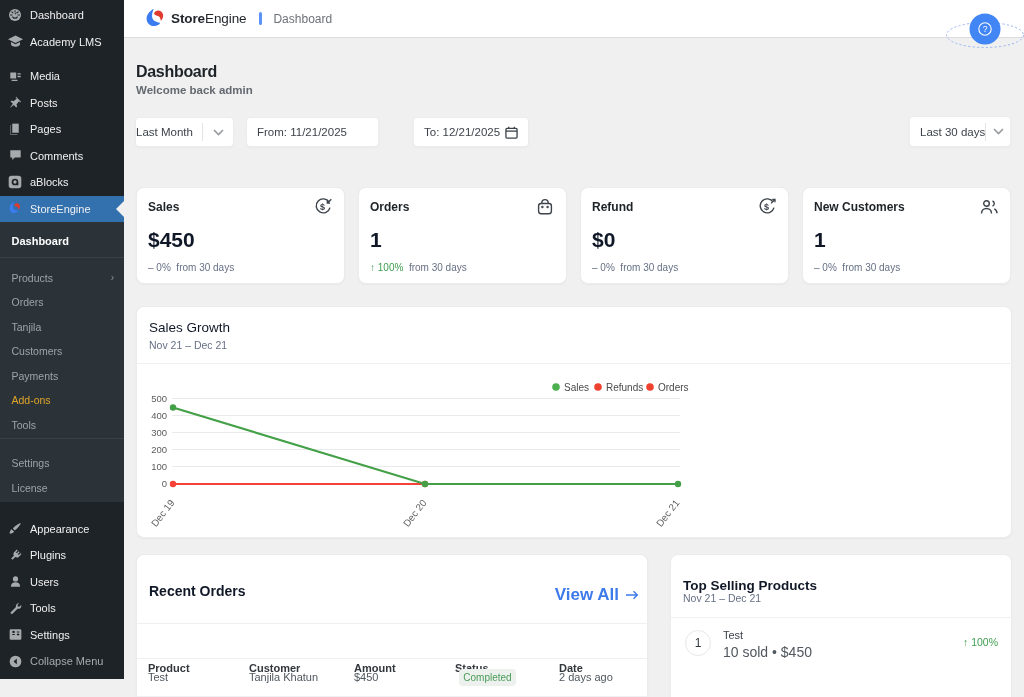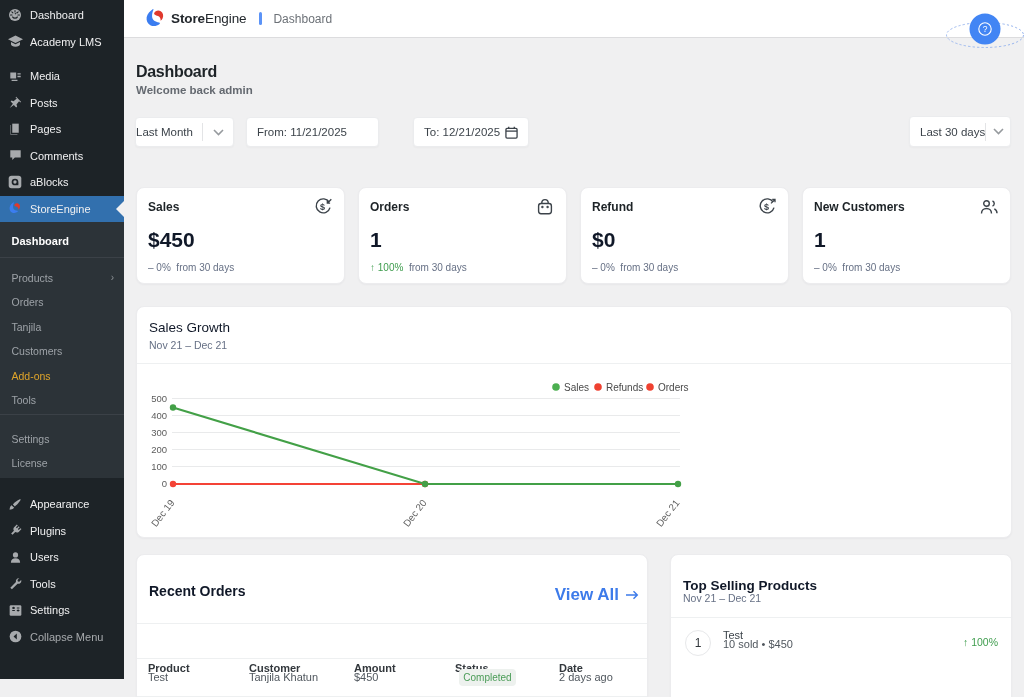"Payments" div.smi { html: none -> <div>Payments</div> }
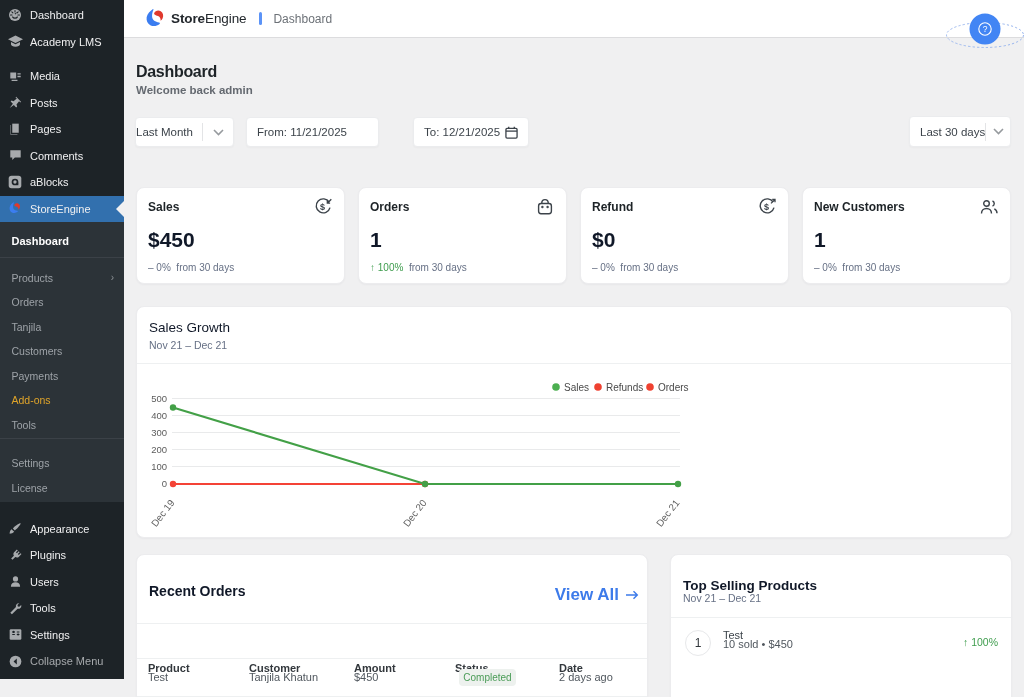"10 sold • $450" .tsinfo { font-size: 11px -> 14px; top: 83px -> 89px }
